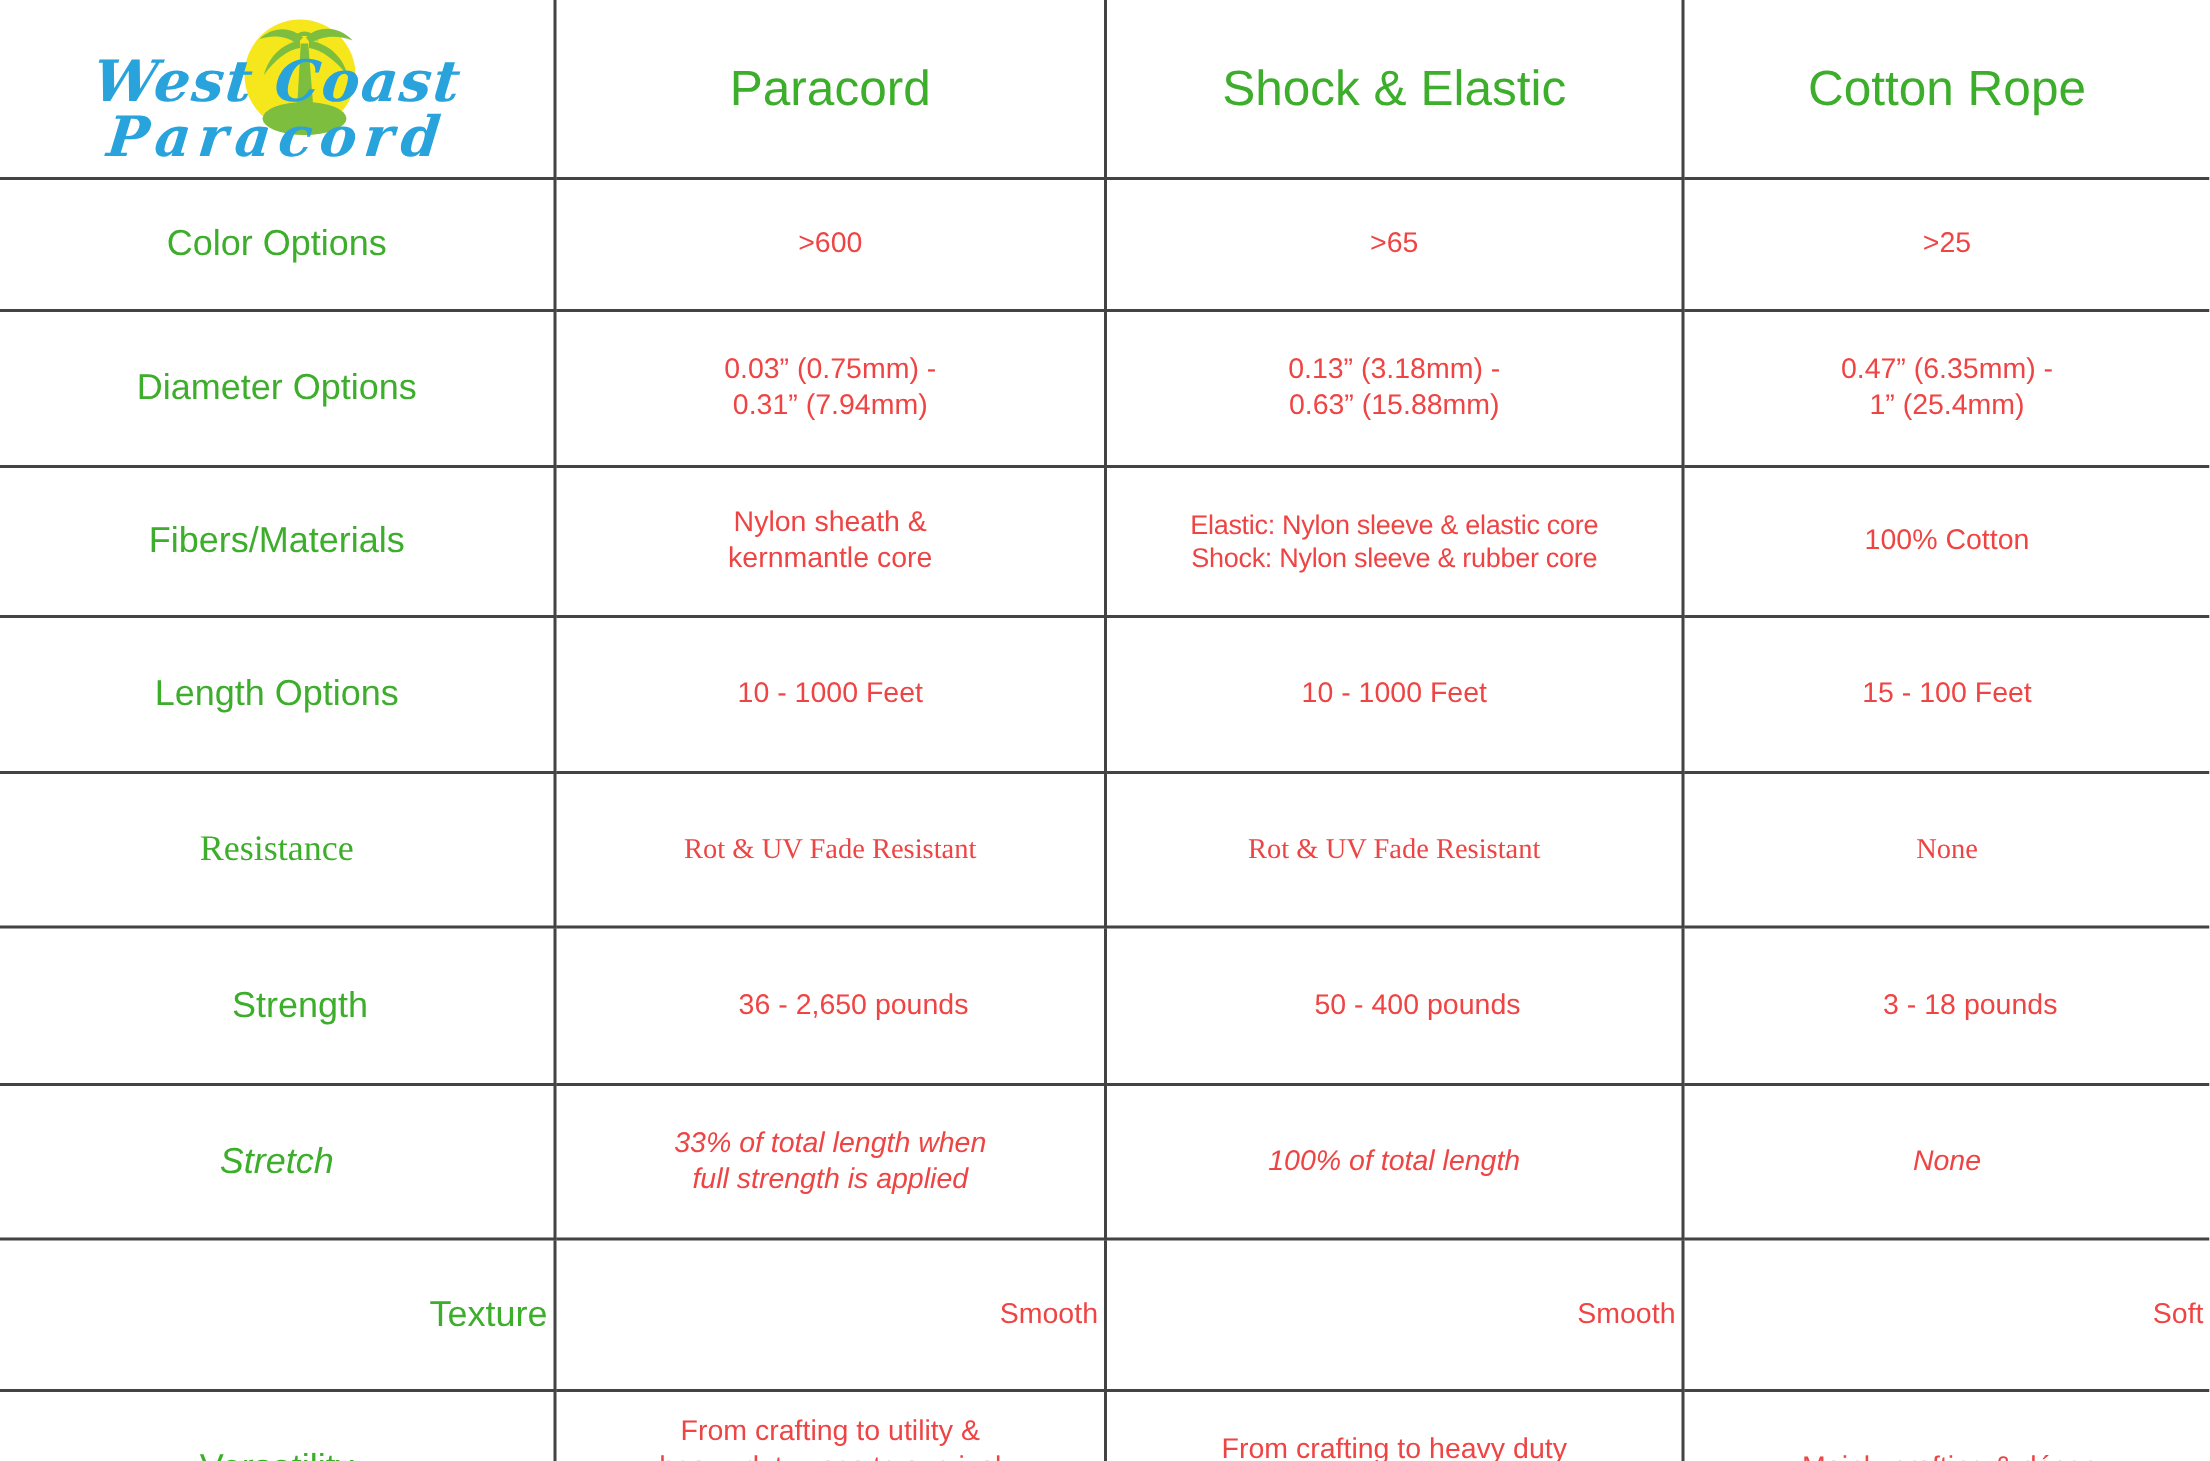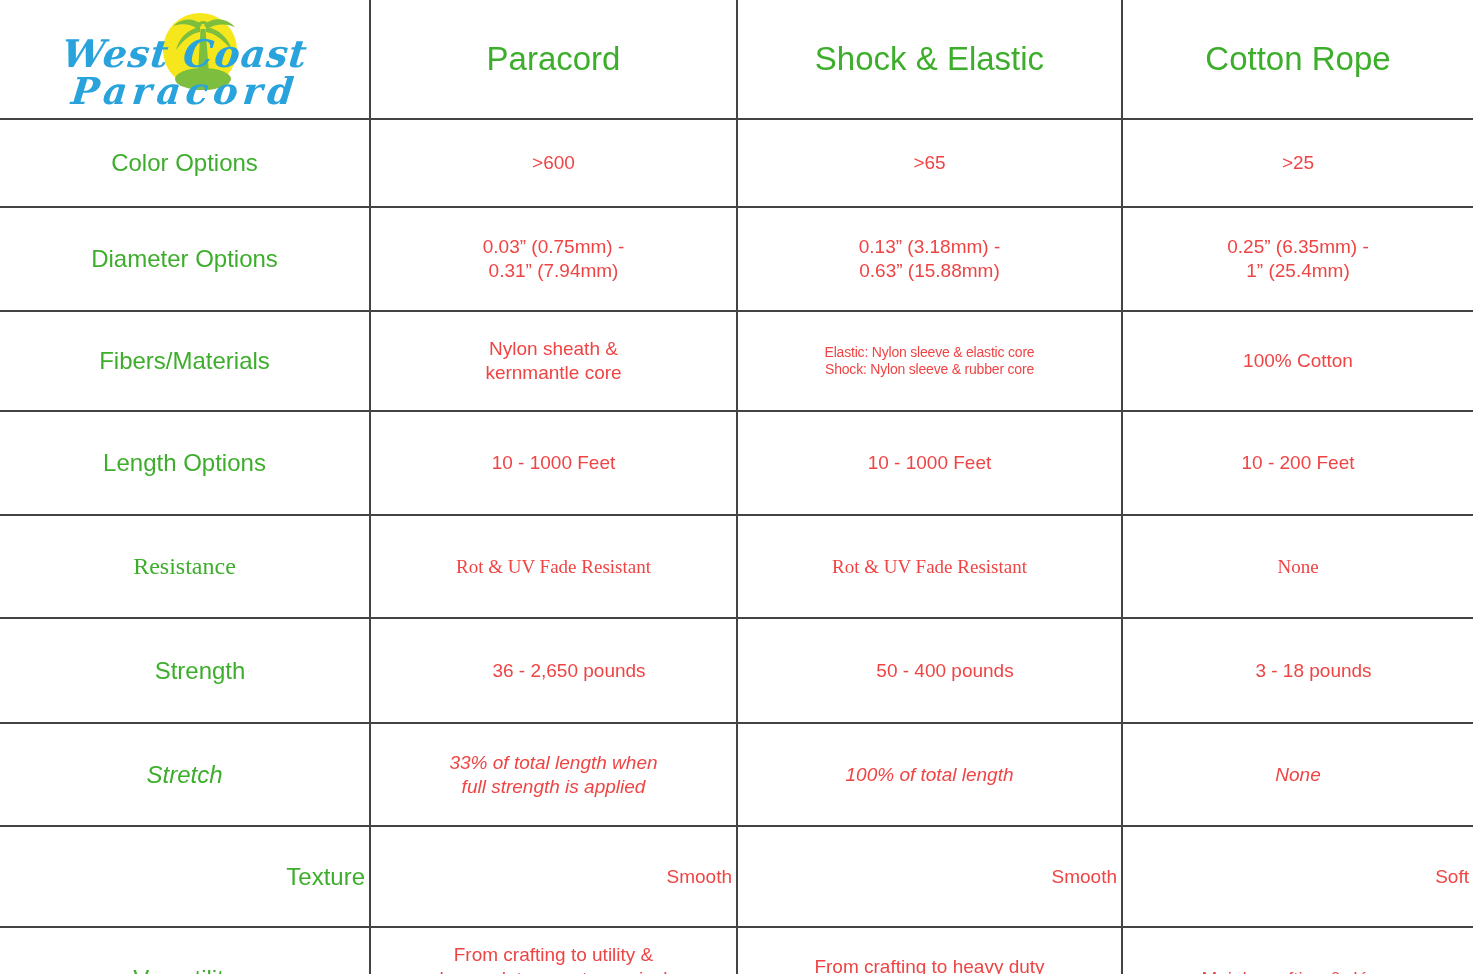"0.25” (6.35mm) -" td.data-cell { text: 0.25 -> 0.47 }
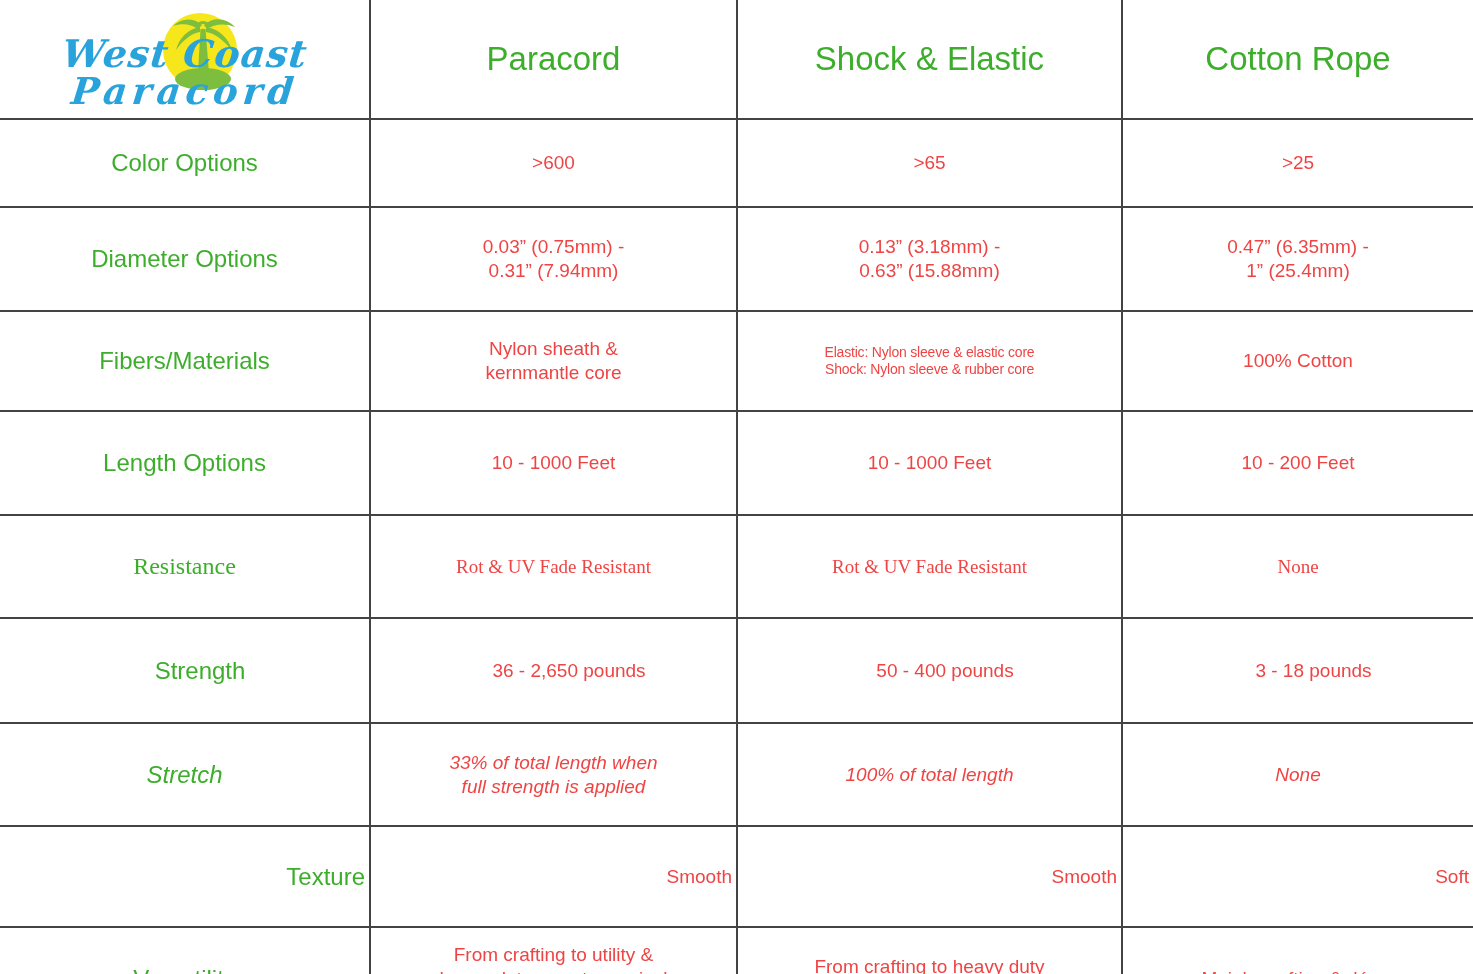"Elastic: Nylon sleeve & elastic" .data-cell.tight { font-size: 14px -> 18px }
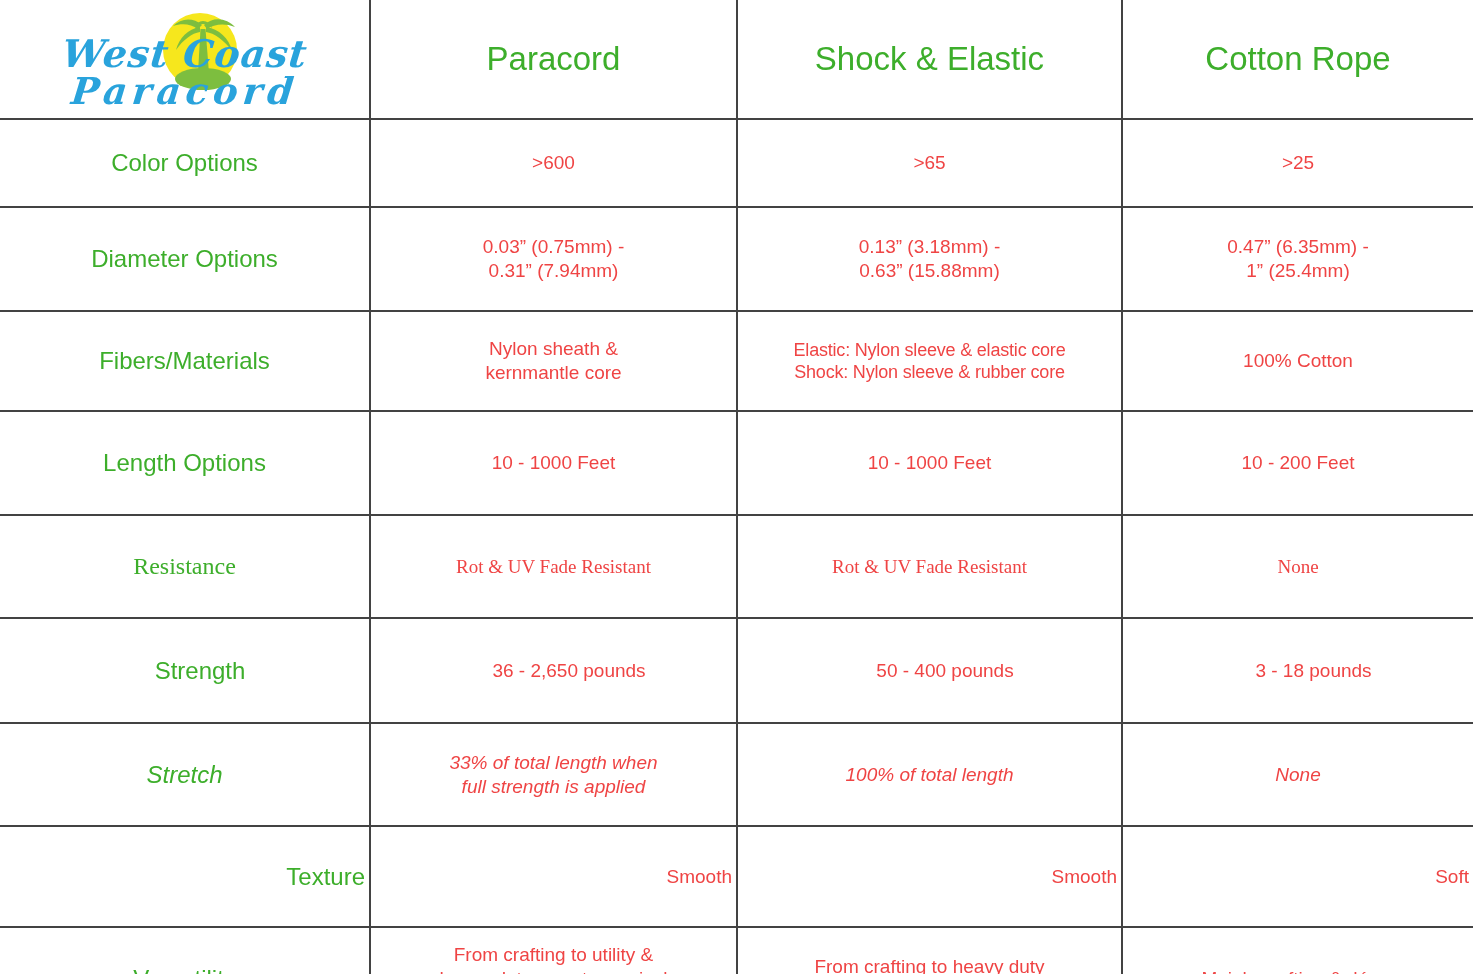"10 - 200 Feet" td.data-cell { text: 10 - 200 -> 15 - 100 }
